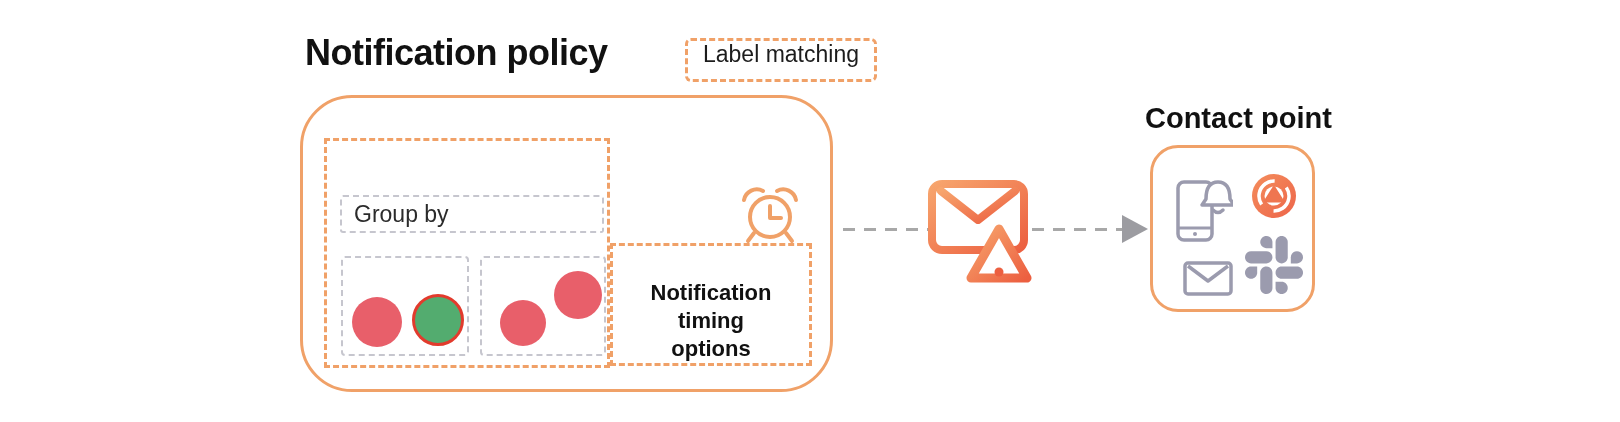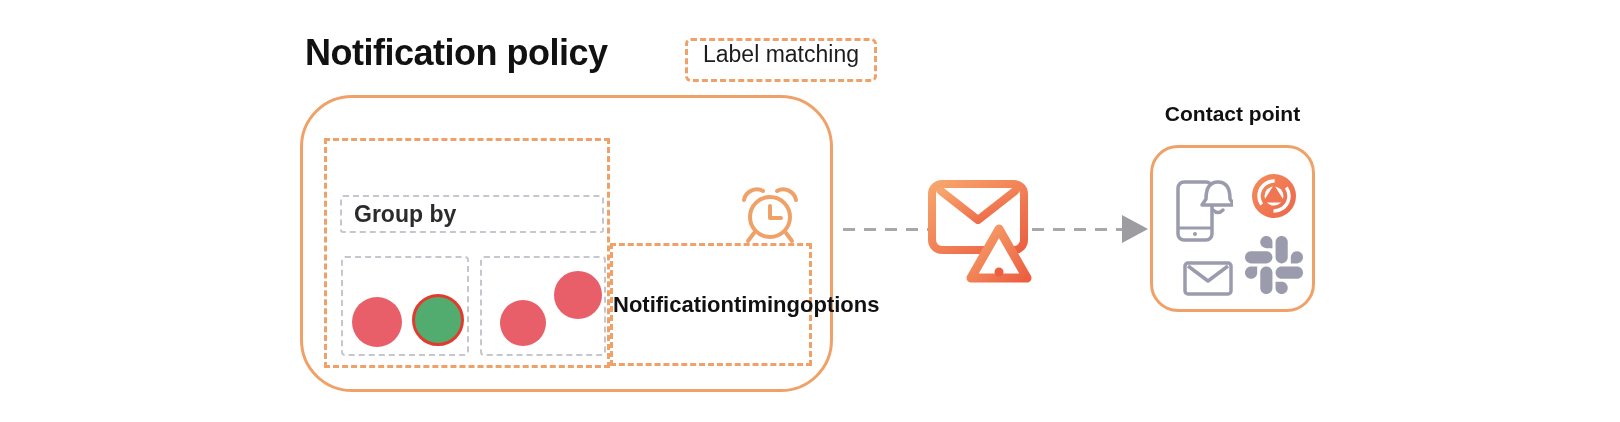"Contact point" .contact-title { font-size: 21px -> 29px }
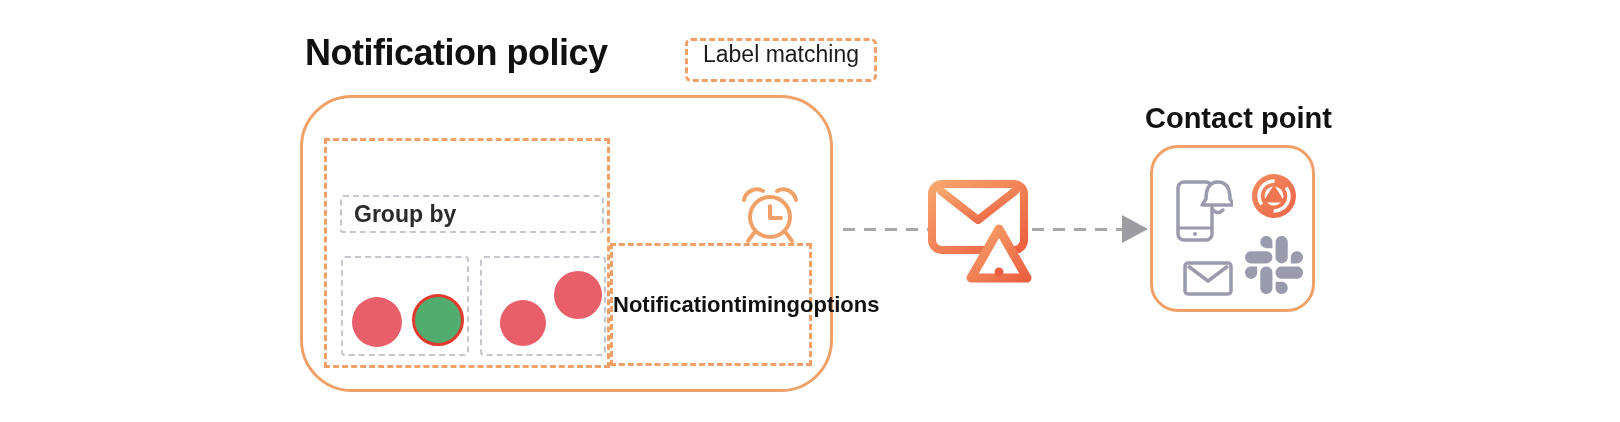"Group by" .groupby-box { font-weight: bold -> none }
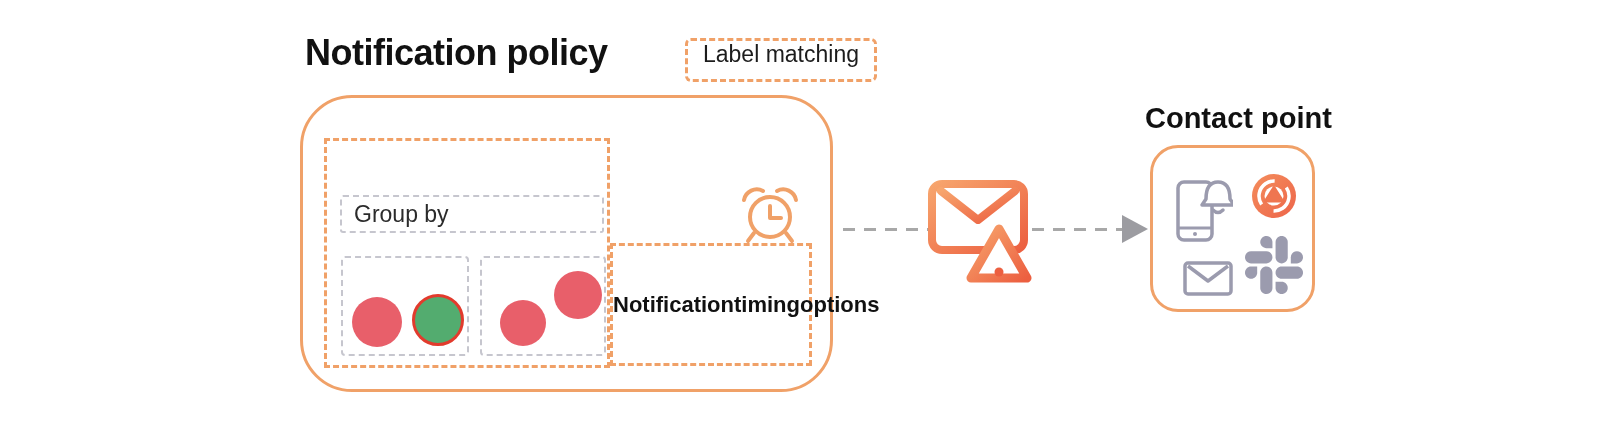"Notification" .timing-box { flex-direction: row -> column; justify-content: space-between -> flex-end }
